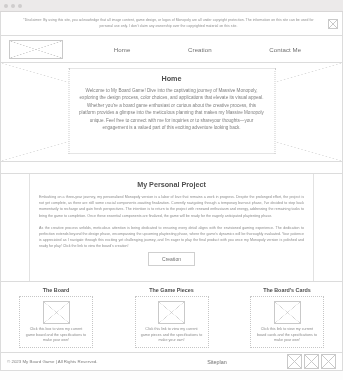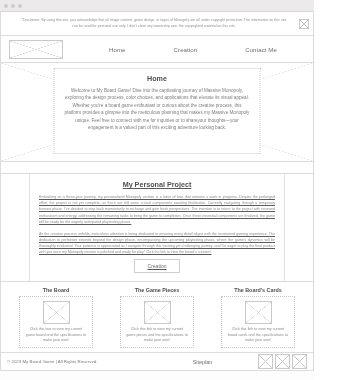"Home" .page { width: 314px -> 343px }
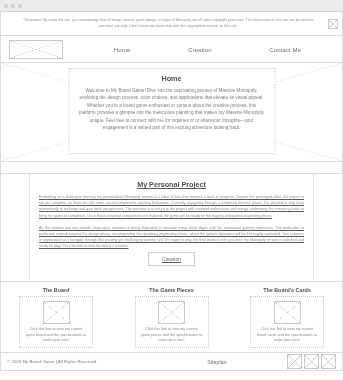"My Personal Project" .project { text-decoration: underline -> none }
